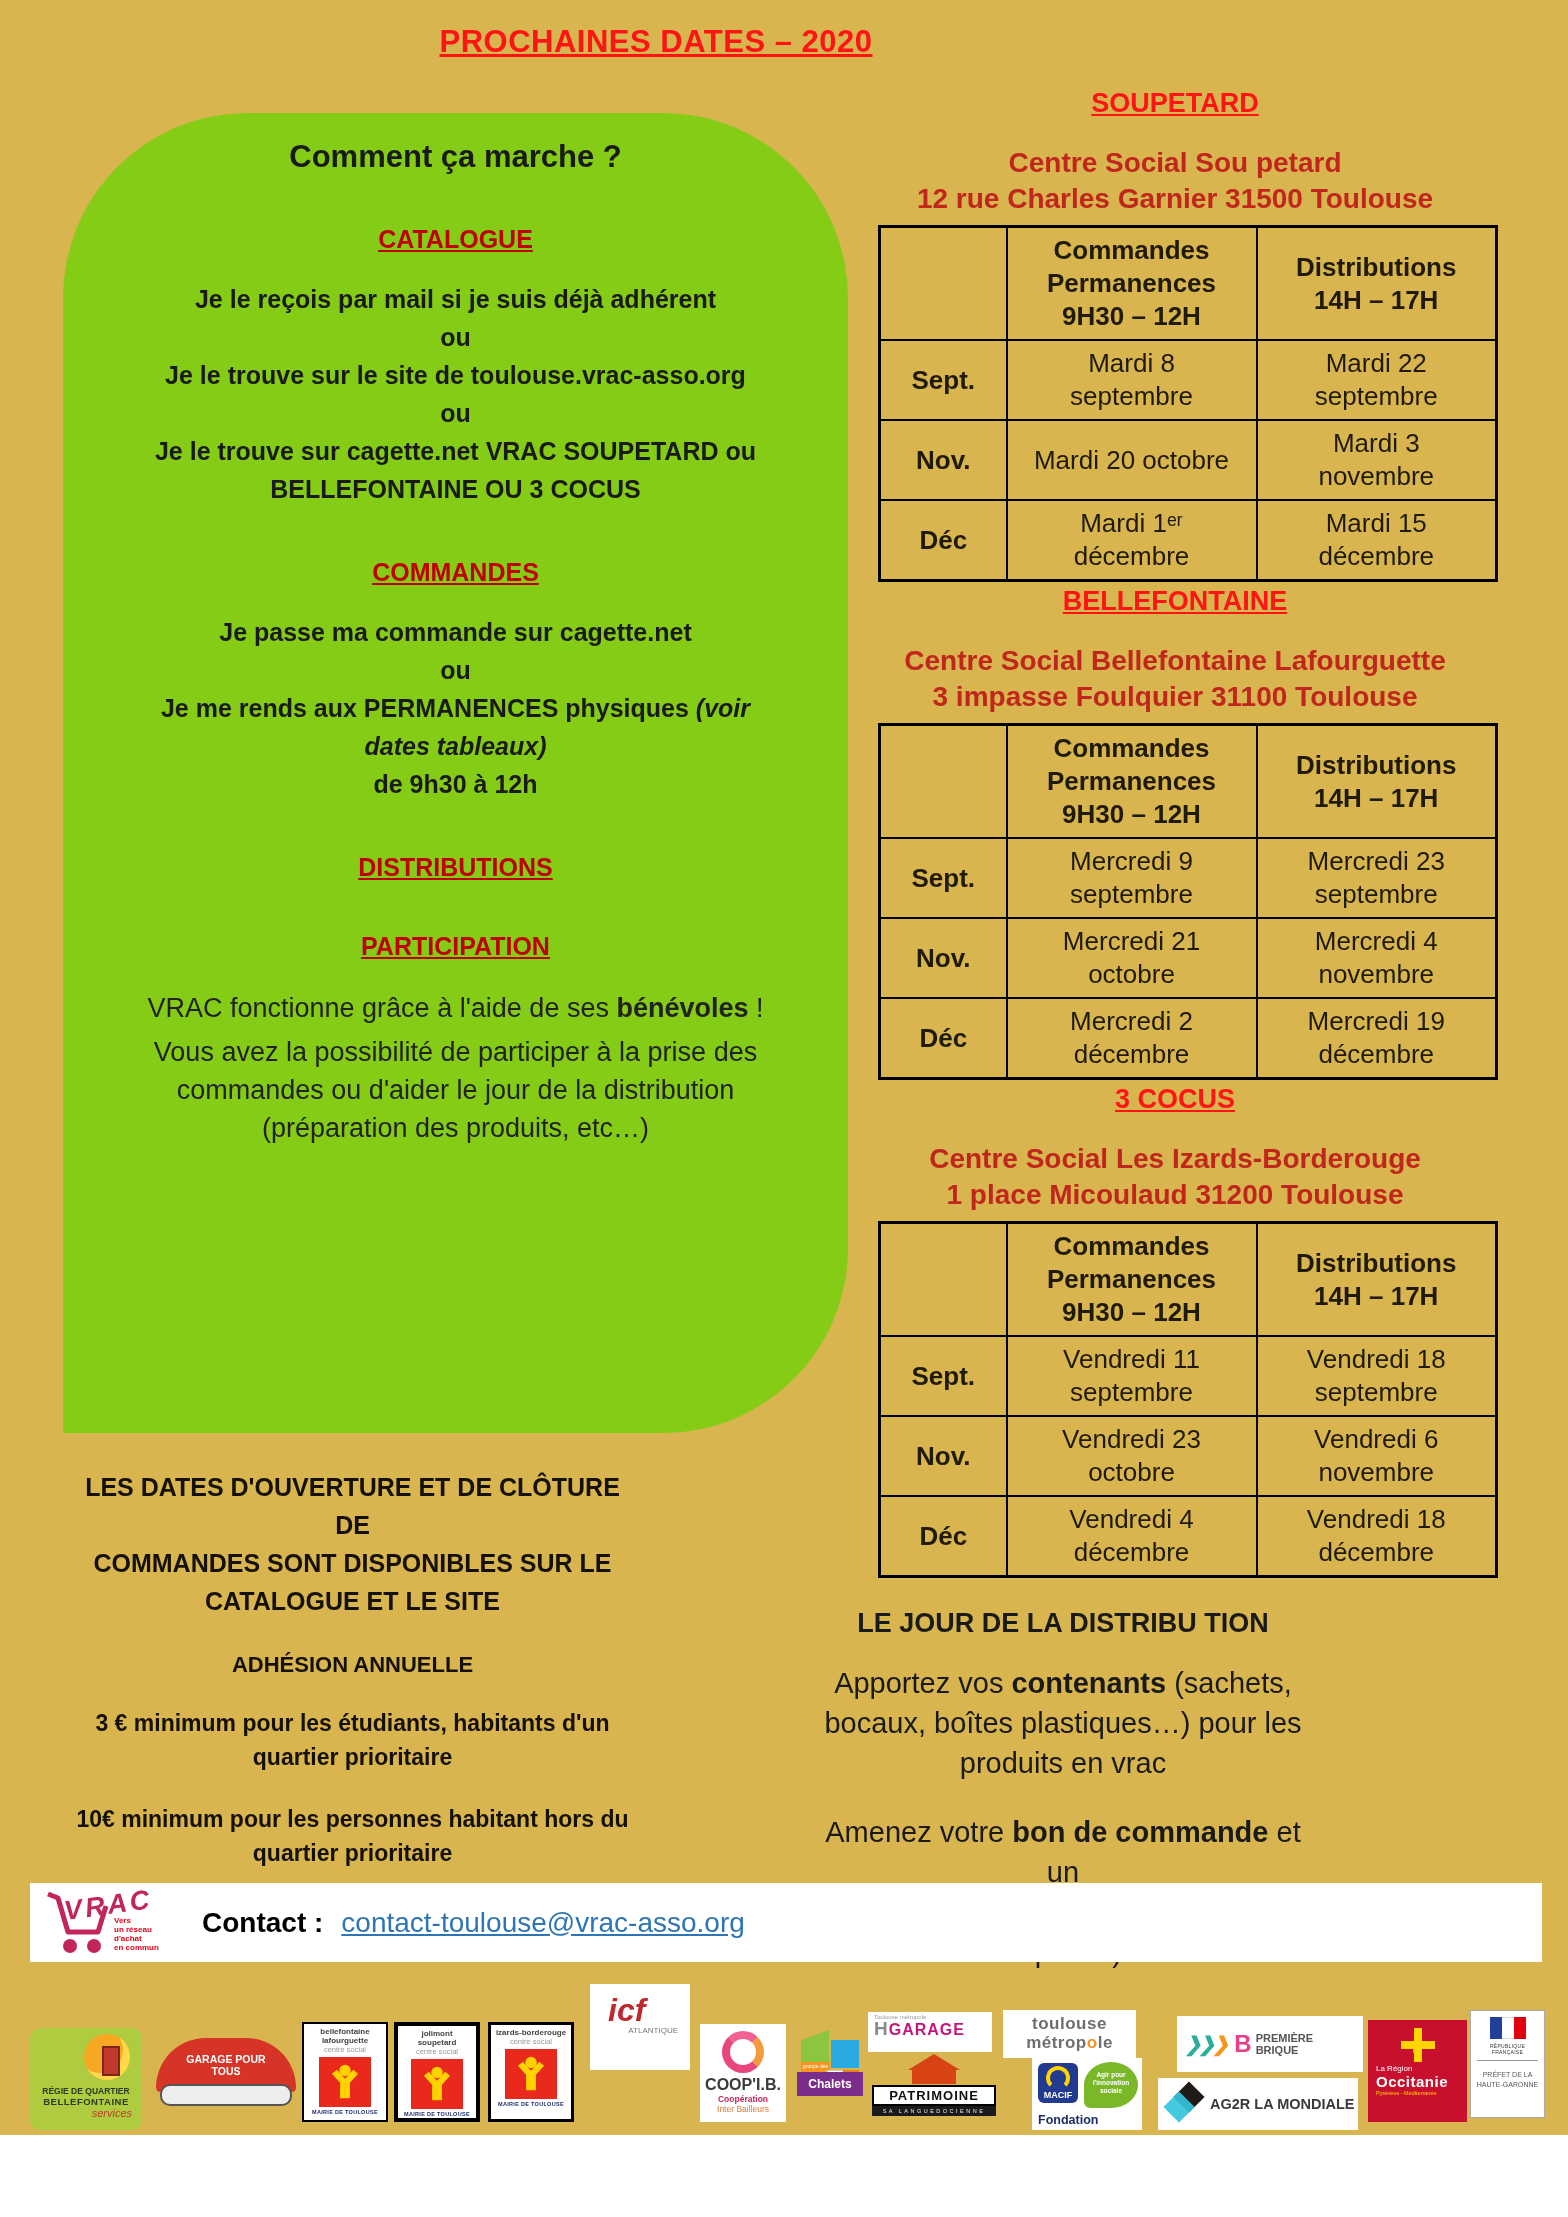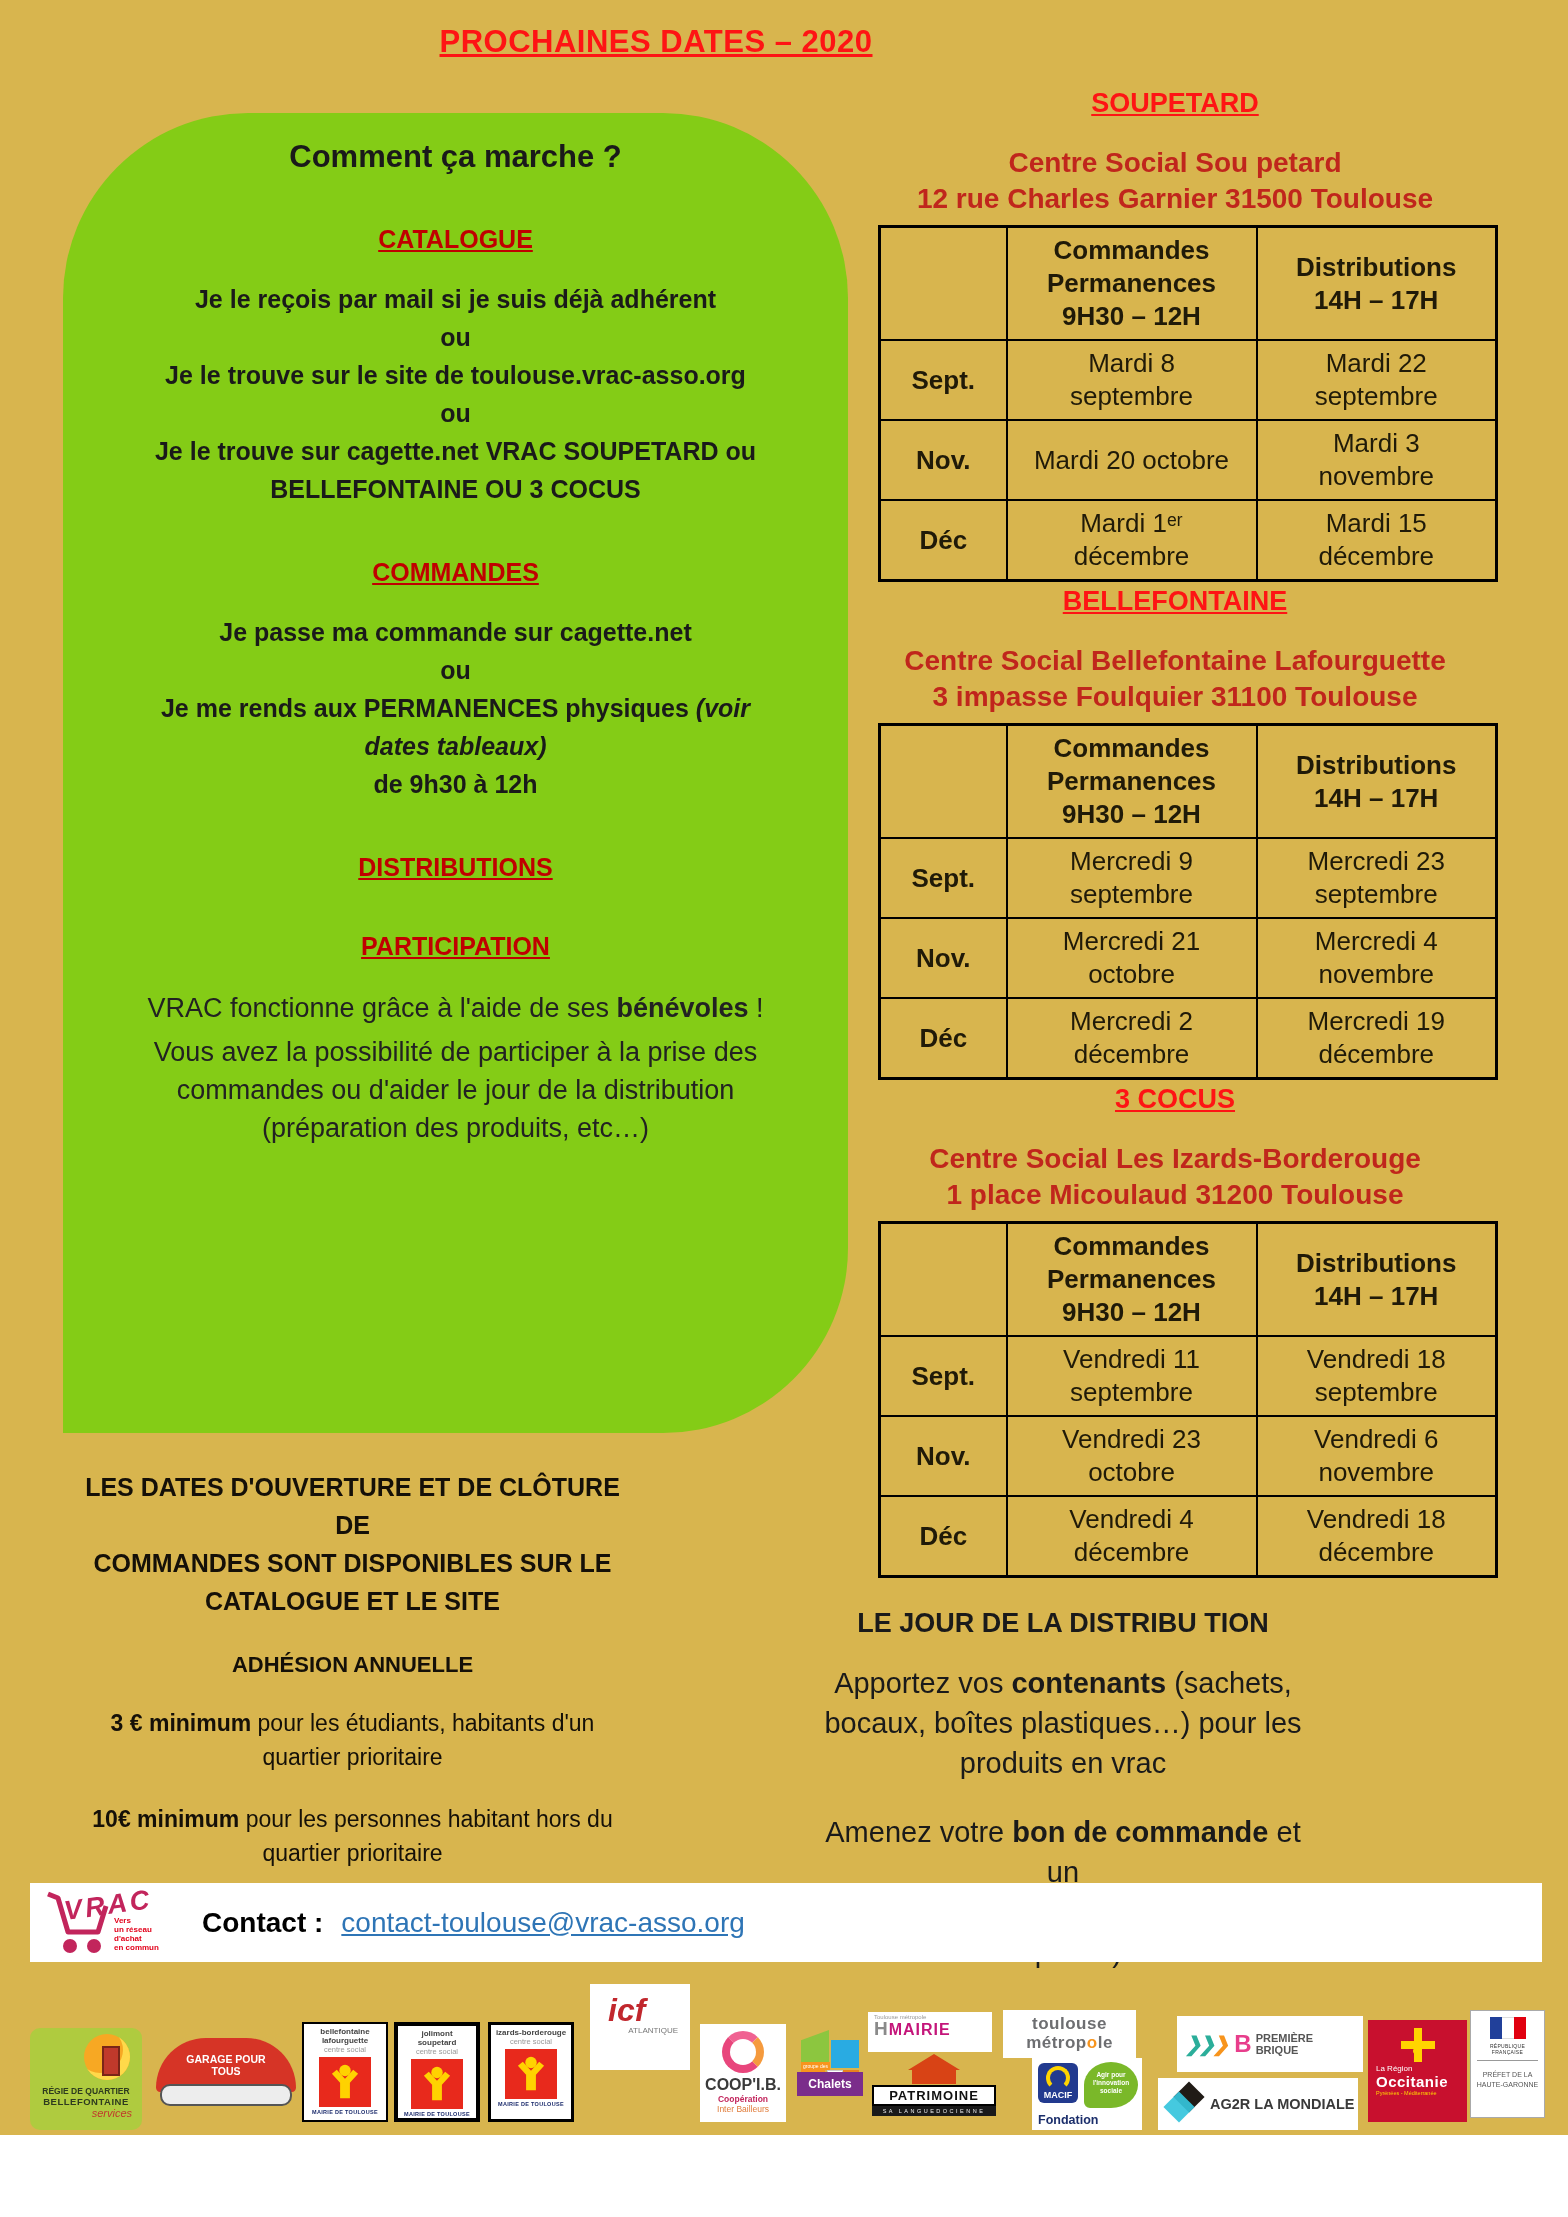"3 € minimum pour les" .lb-fee { font-weight: none -> bold }
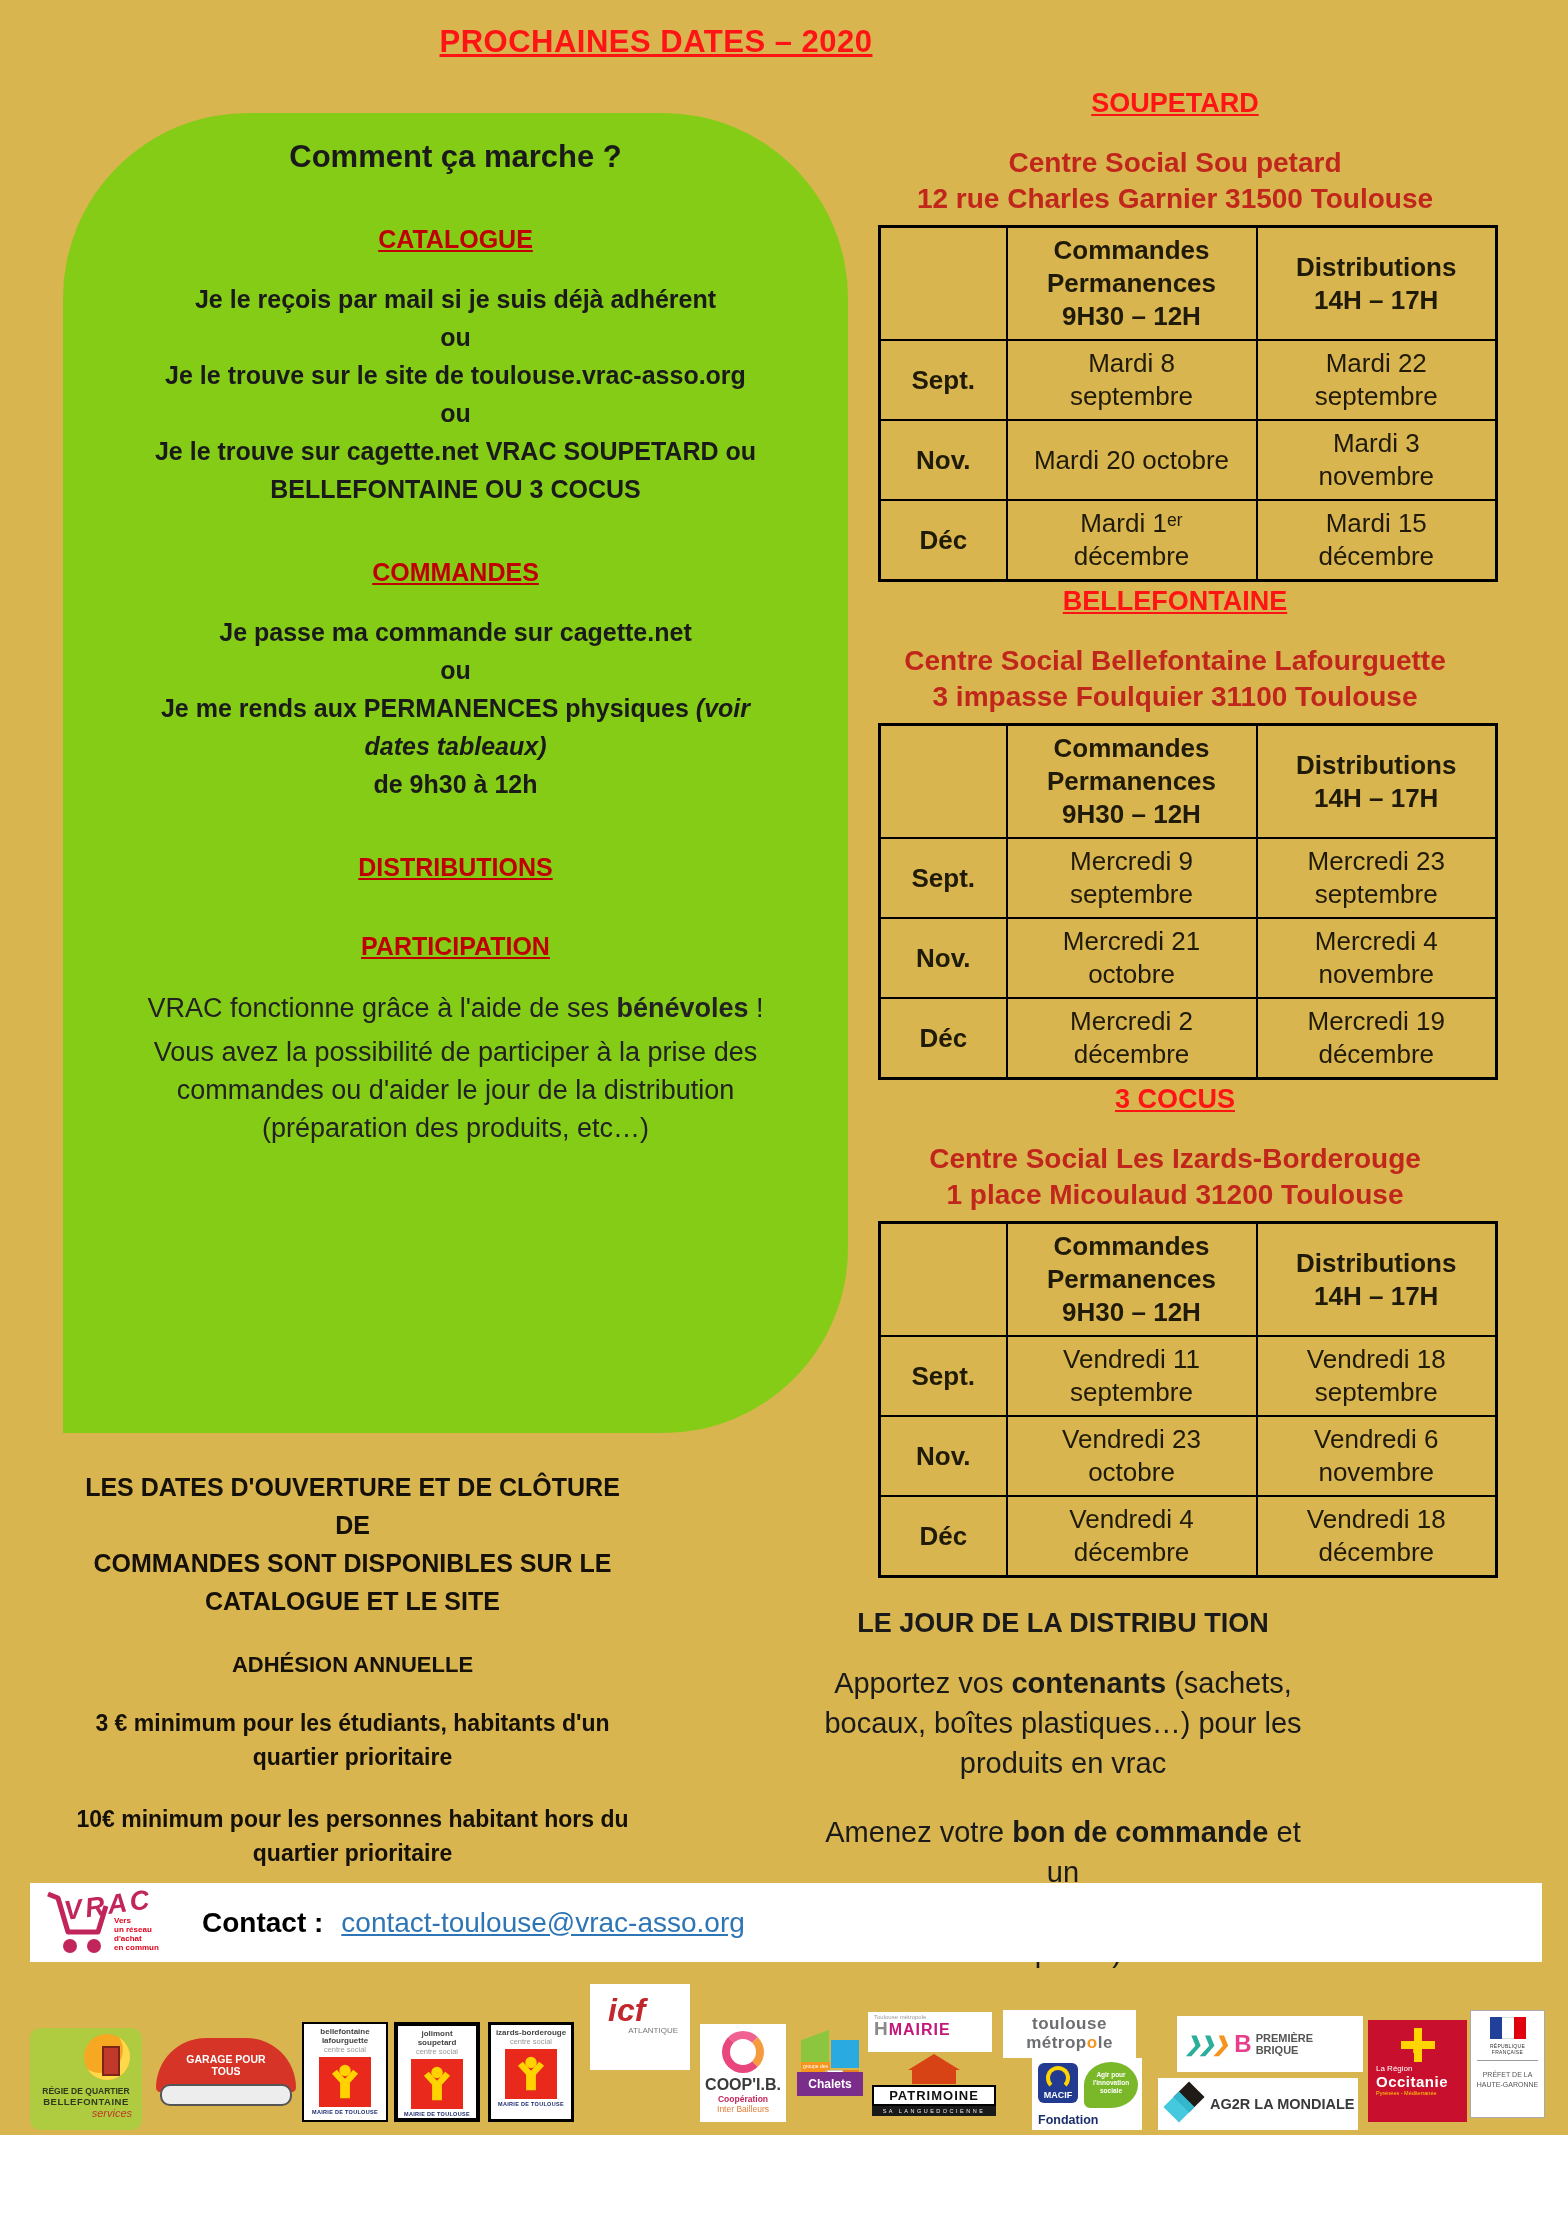"MAIRIE" span { text: MAIRIE -> GARAGE }
